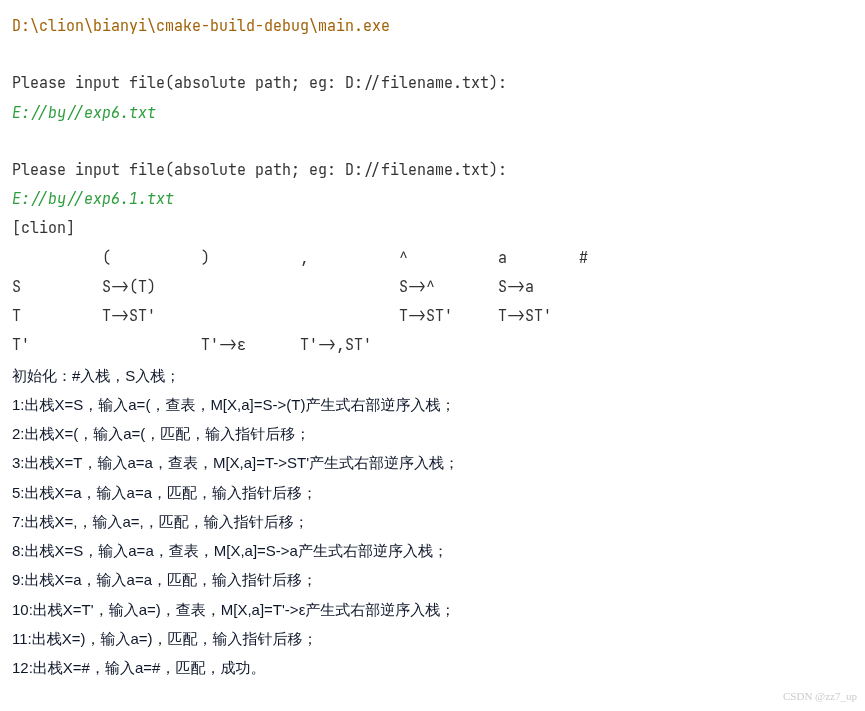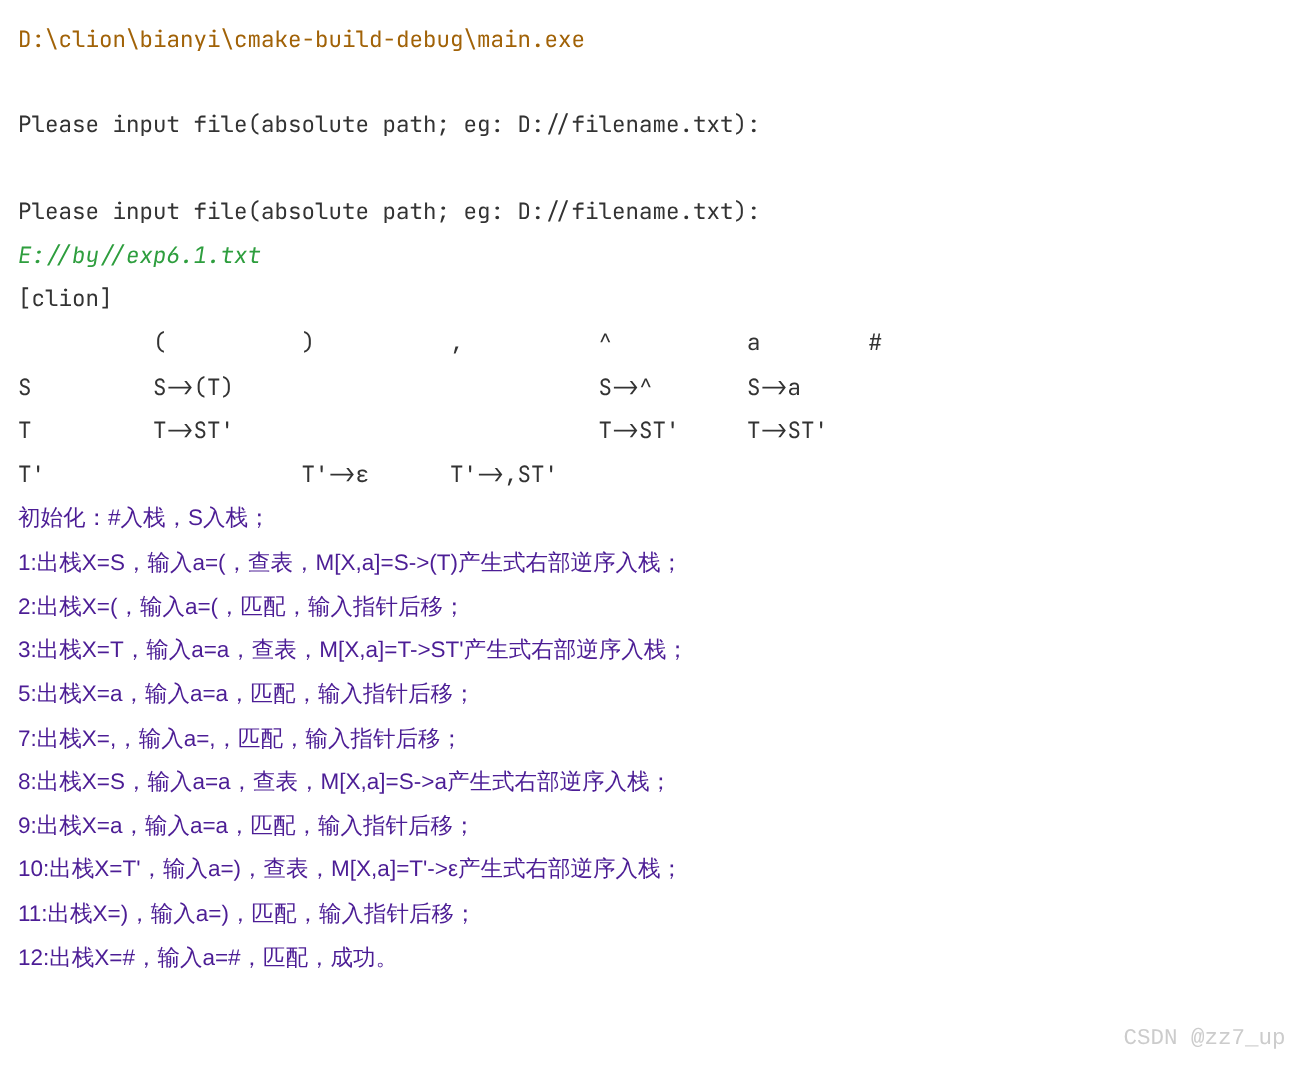"E://by//exp6.txt" div.user-input { html: none -> <div>E://by//exp6.txt</div> }
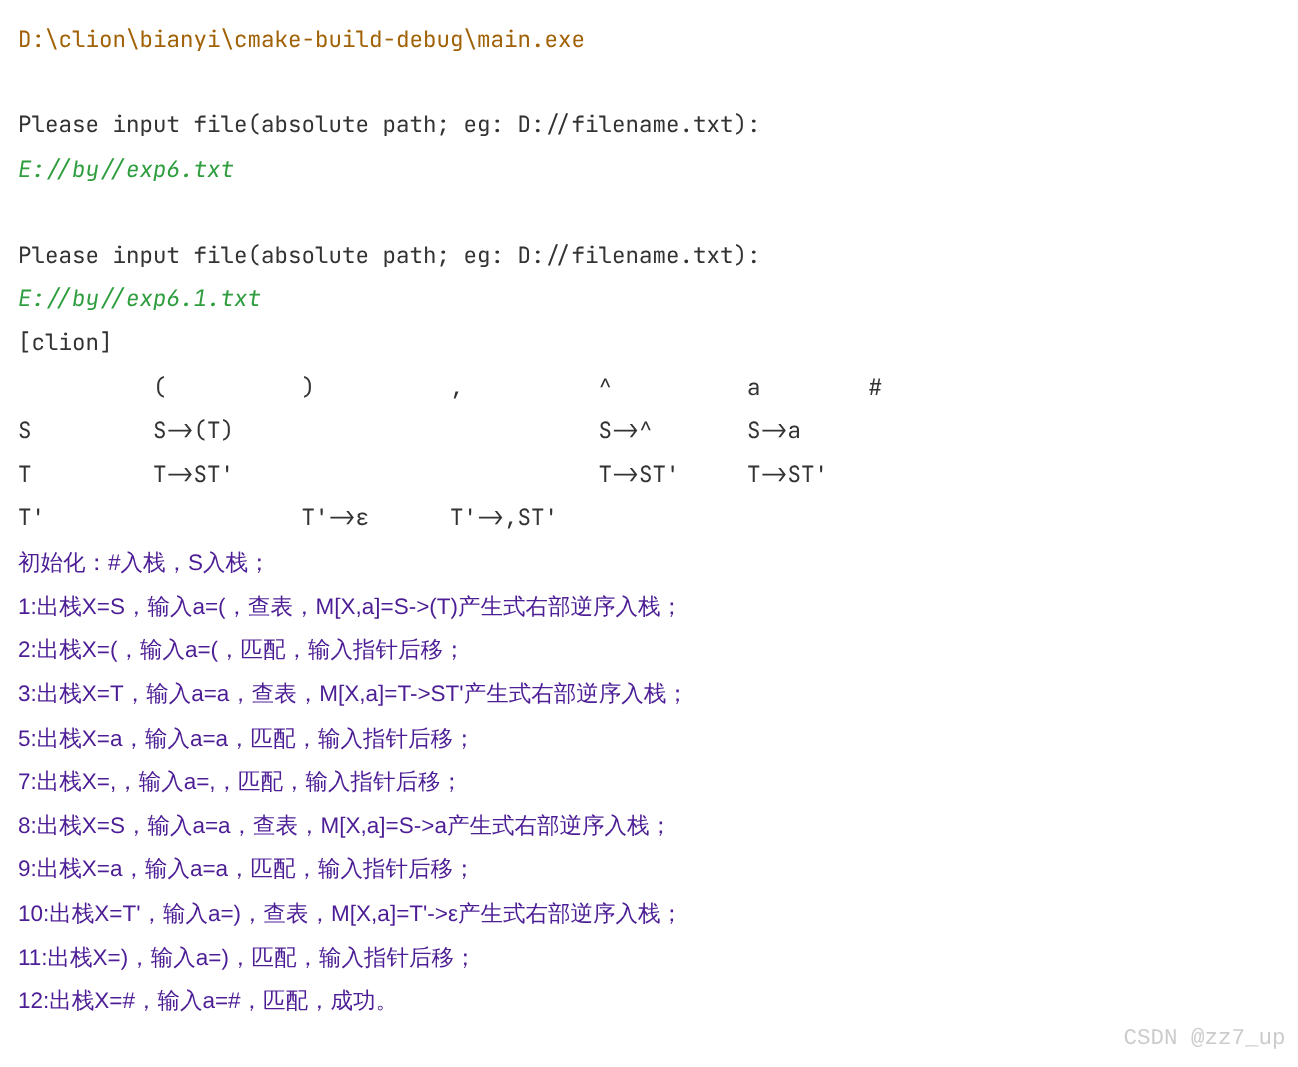"初始化：#入栈，S入栈；" .step { color: #4c1d95 -> #0f172a }
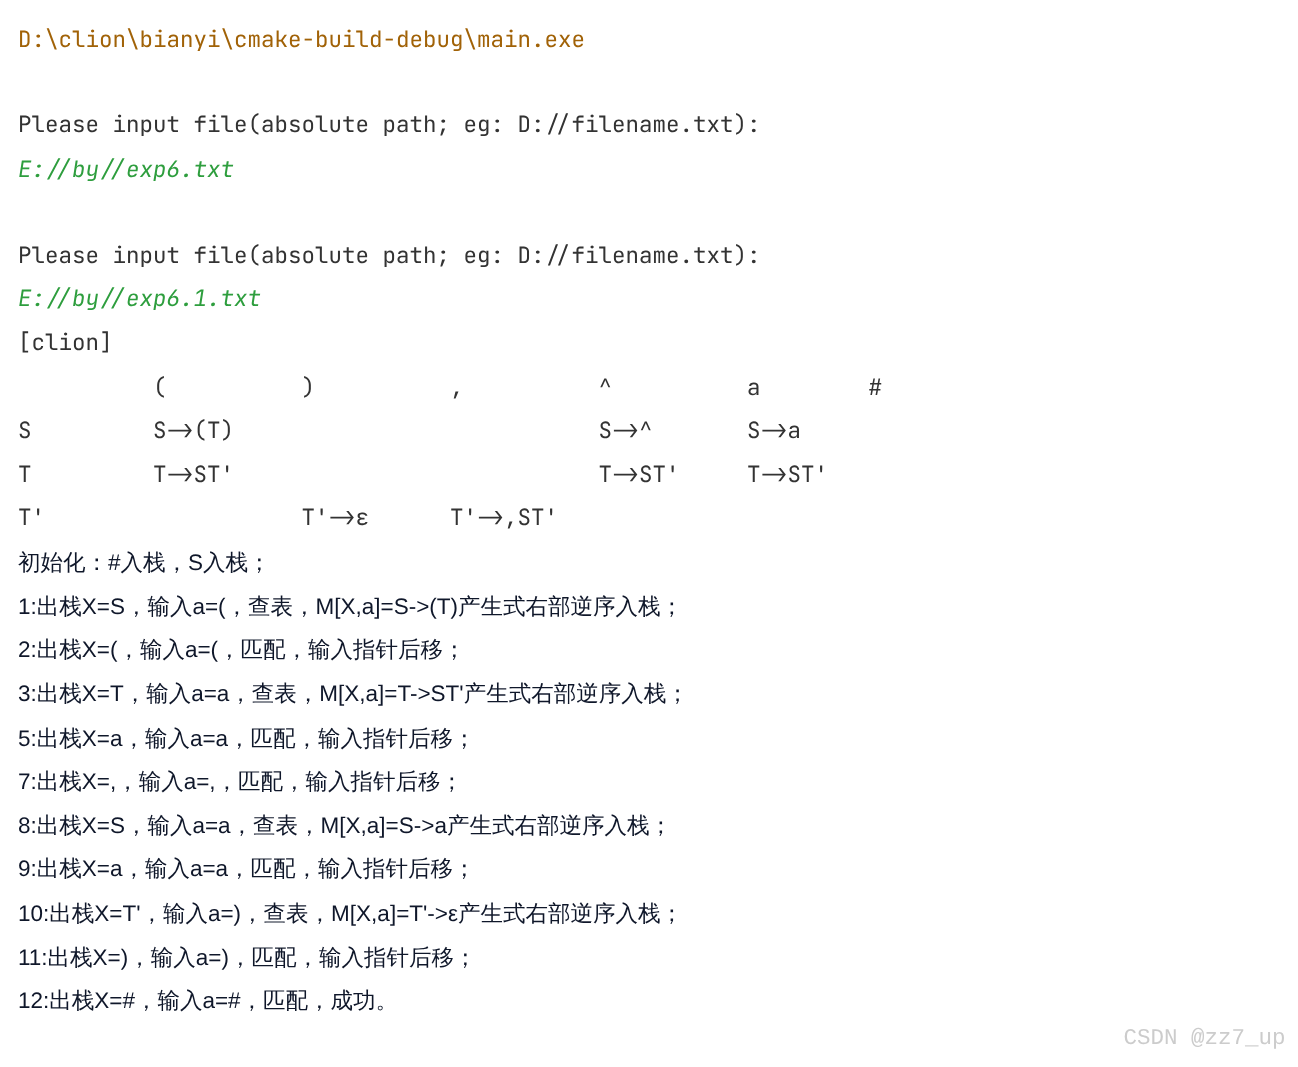"CSDN @zz7_up" .watermark { font-family: Liberation Mono, monospace -> Liberation Serif, serif; font-size: 15px -> 11px }
